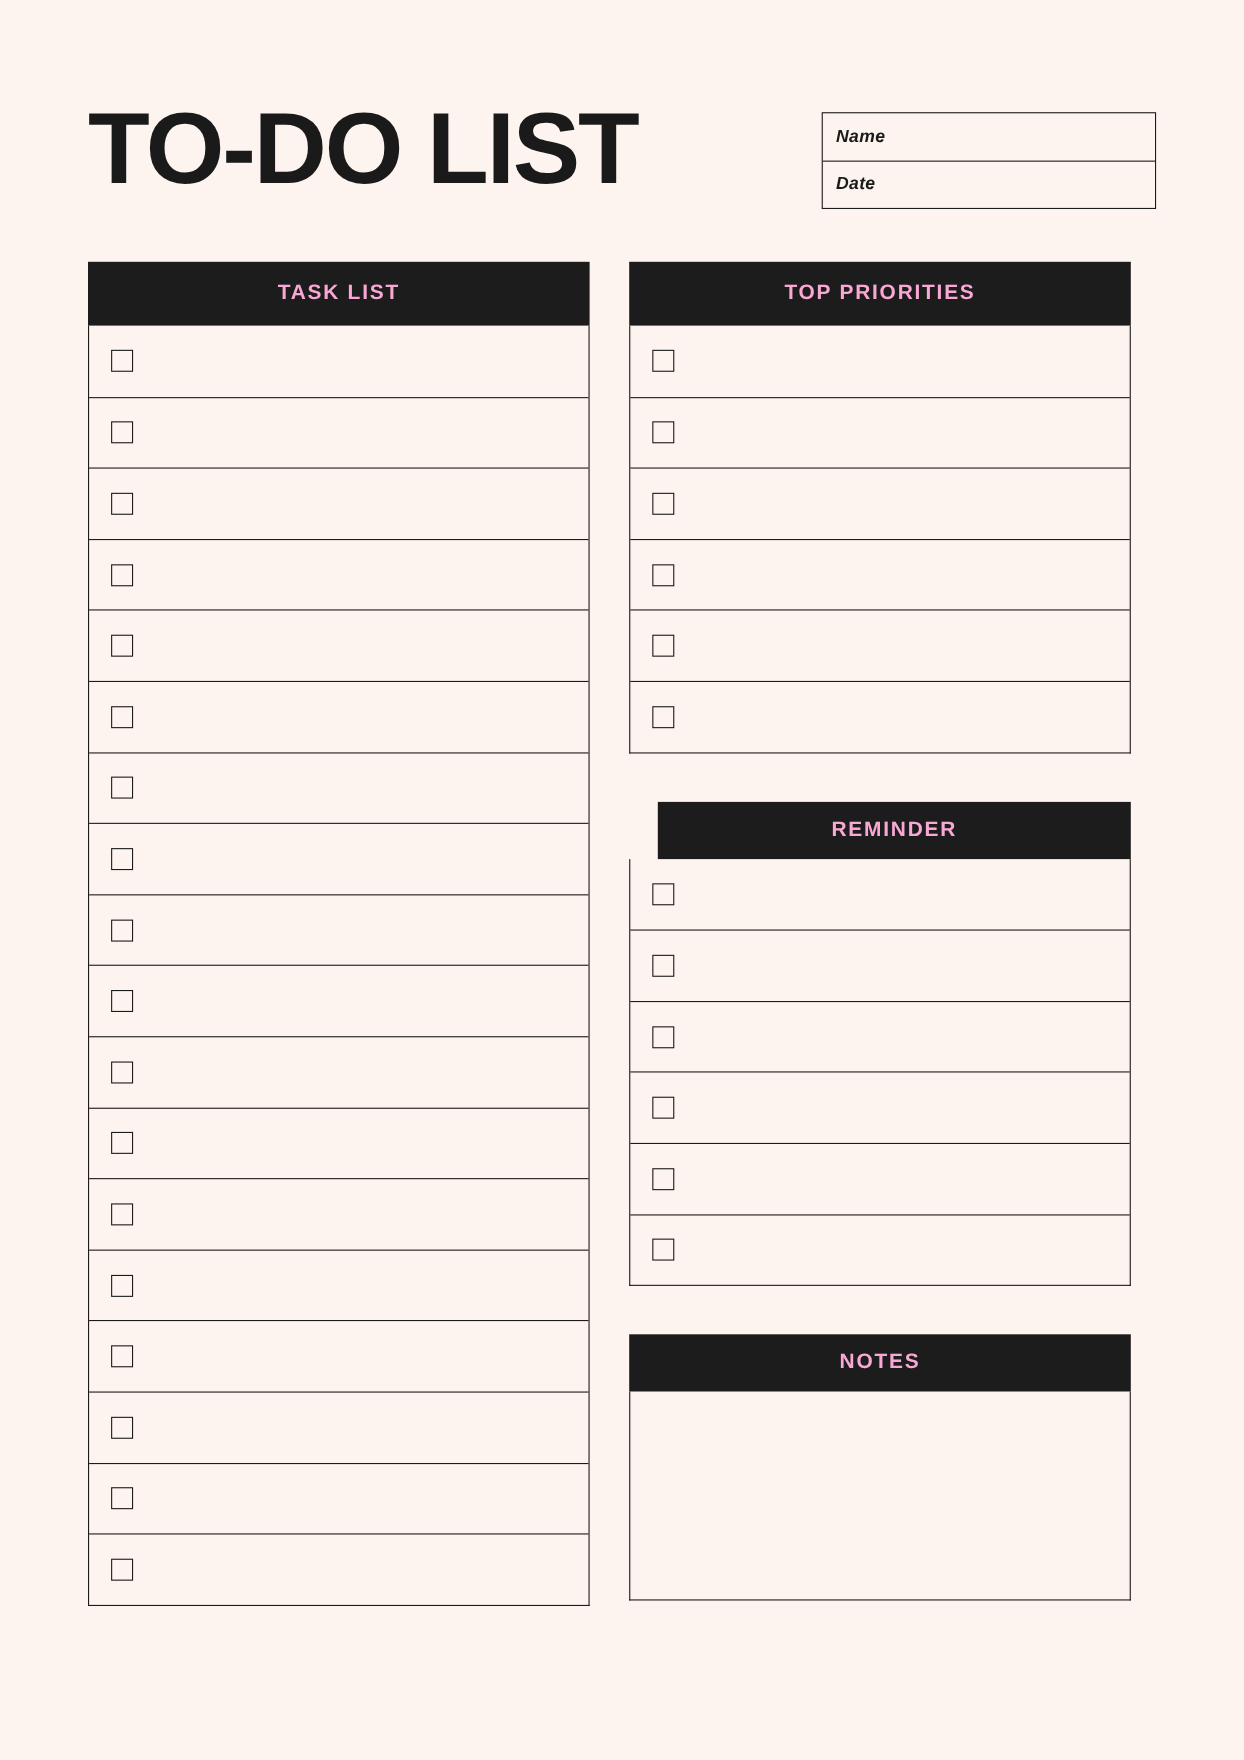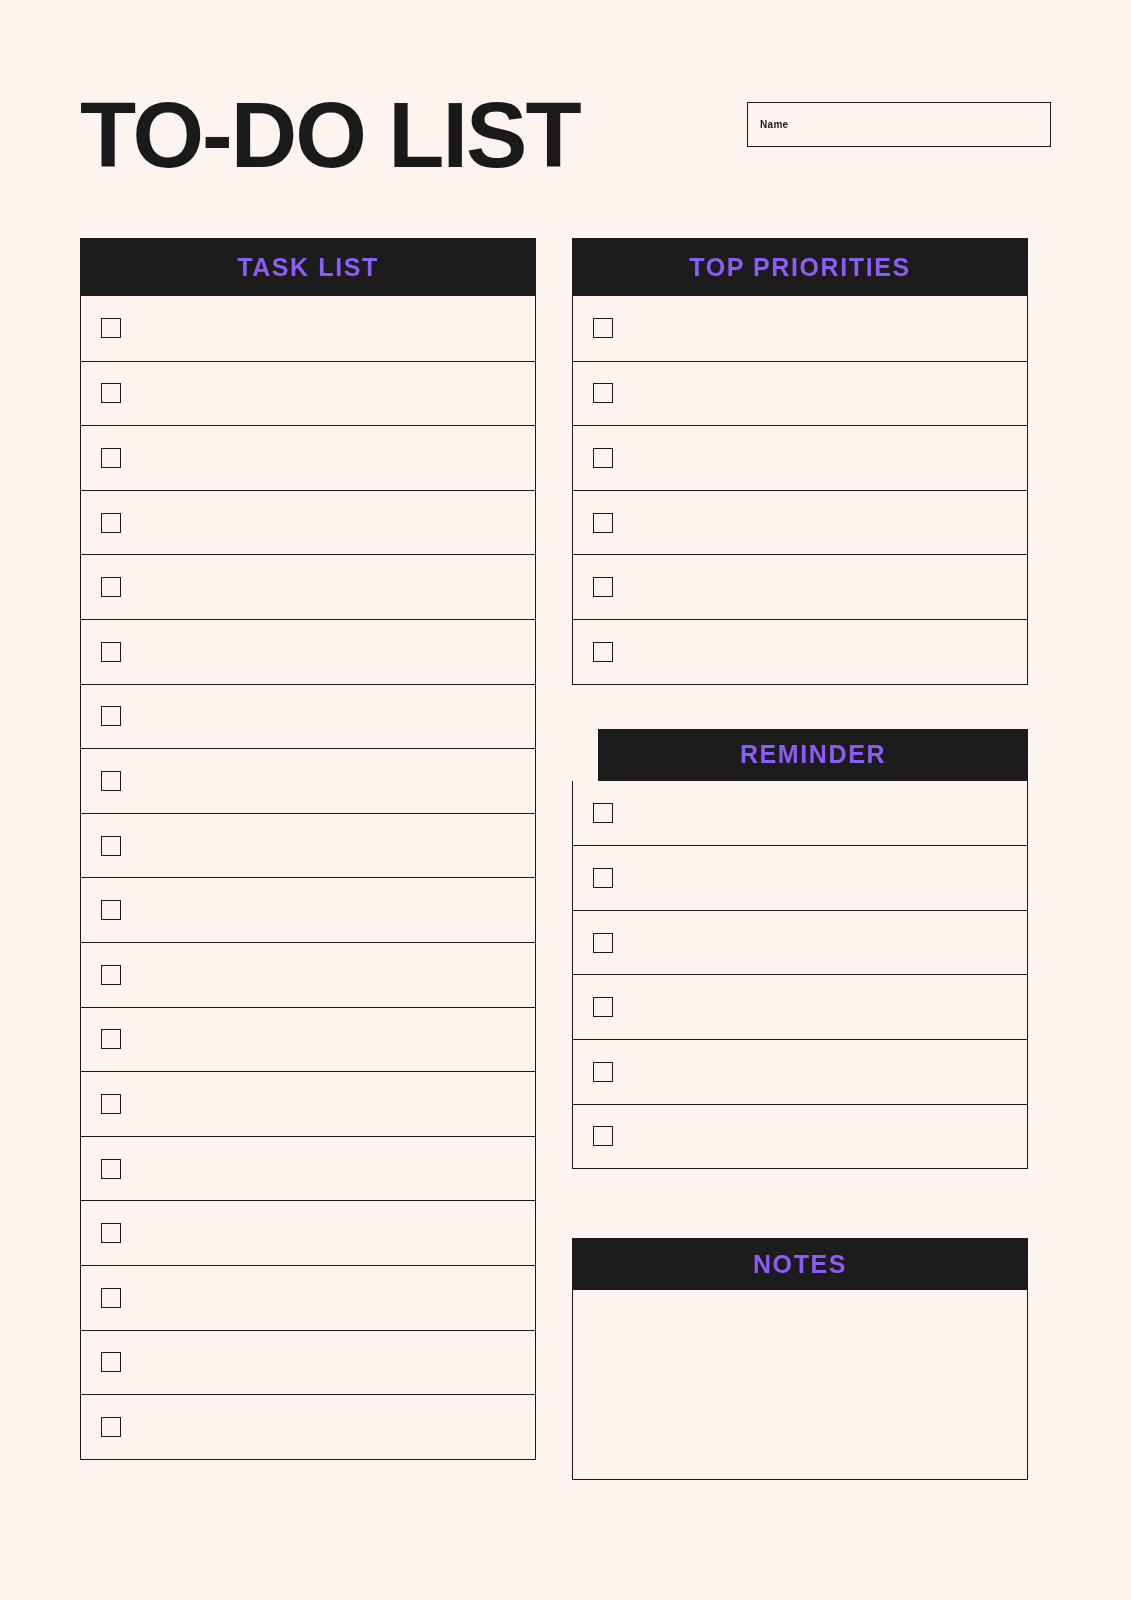"Name" .meta-label { font-size: 10px -> 16px; font-style: none -> italic }
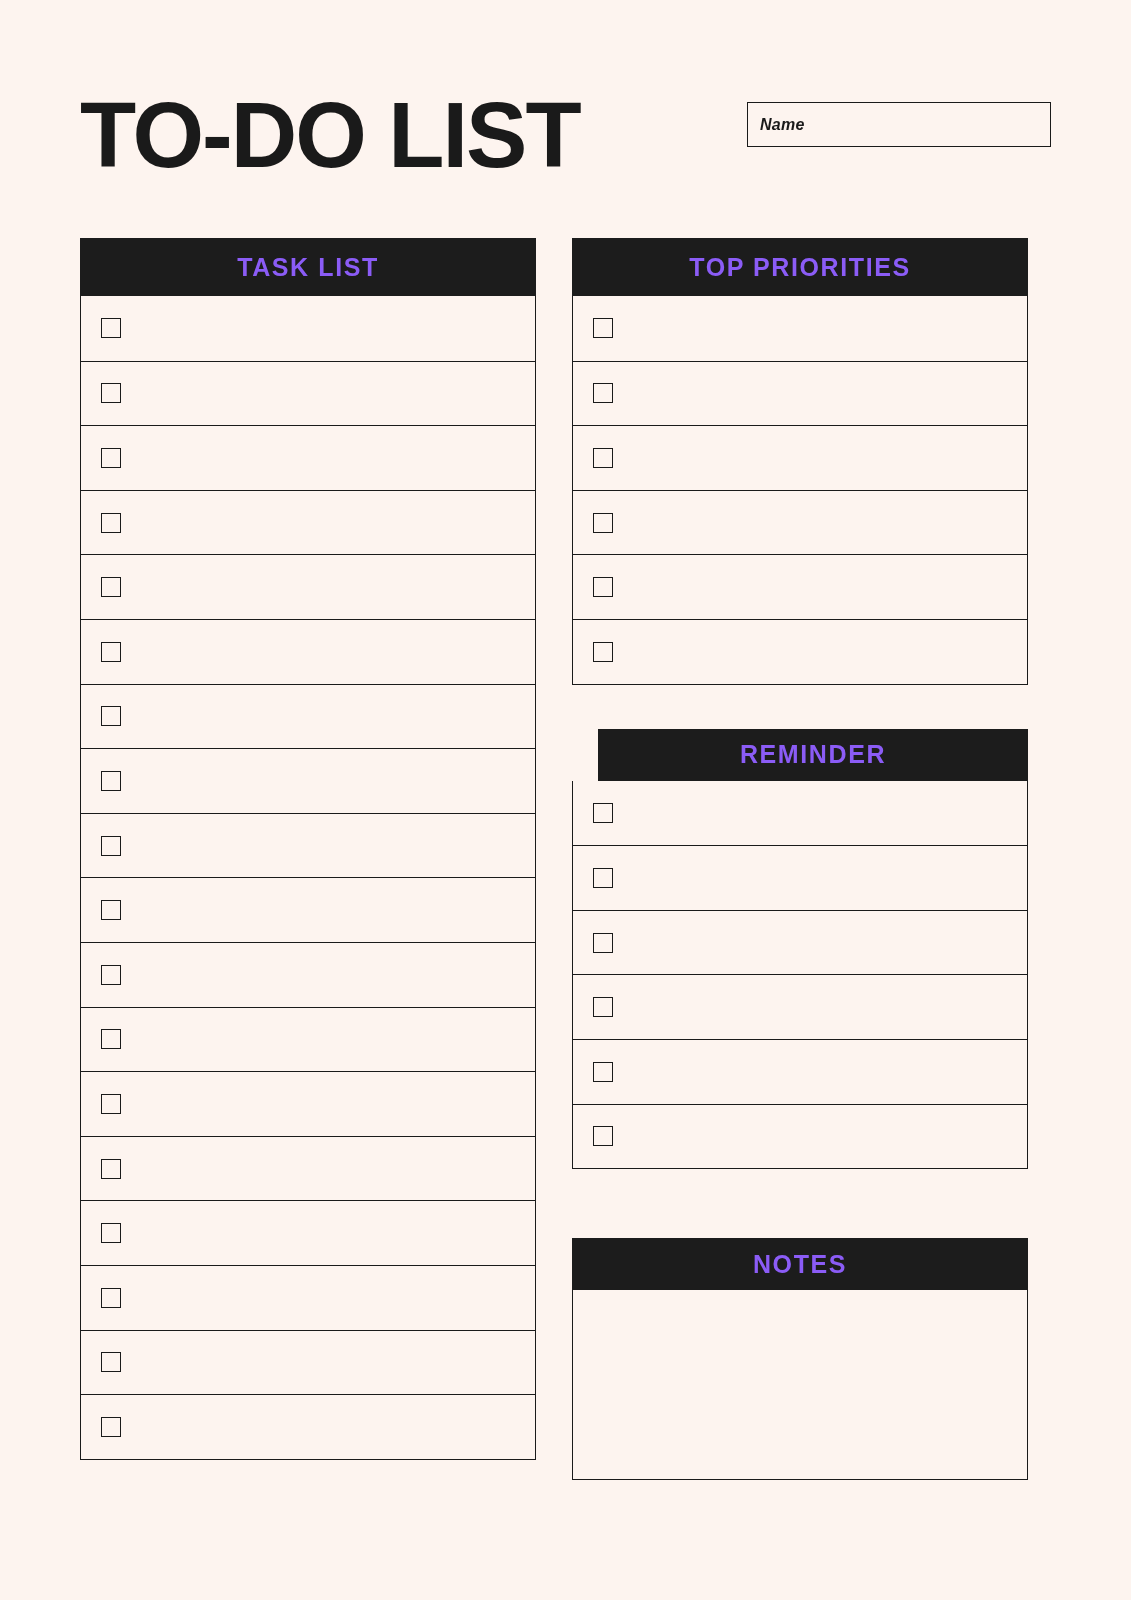"Date" div.meta-row { html: none -> <div> <span>Date</span> <span></span> </div> }
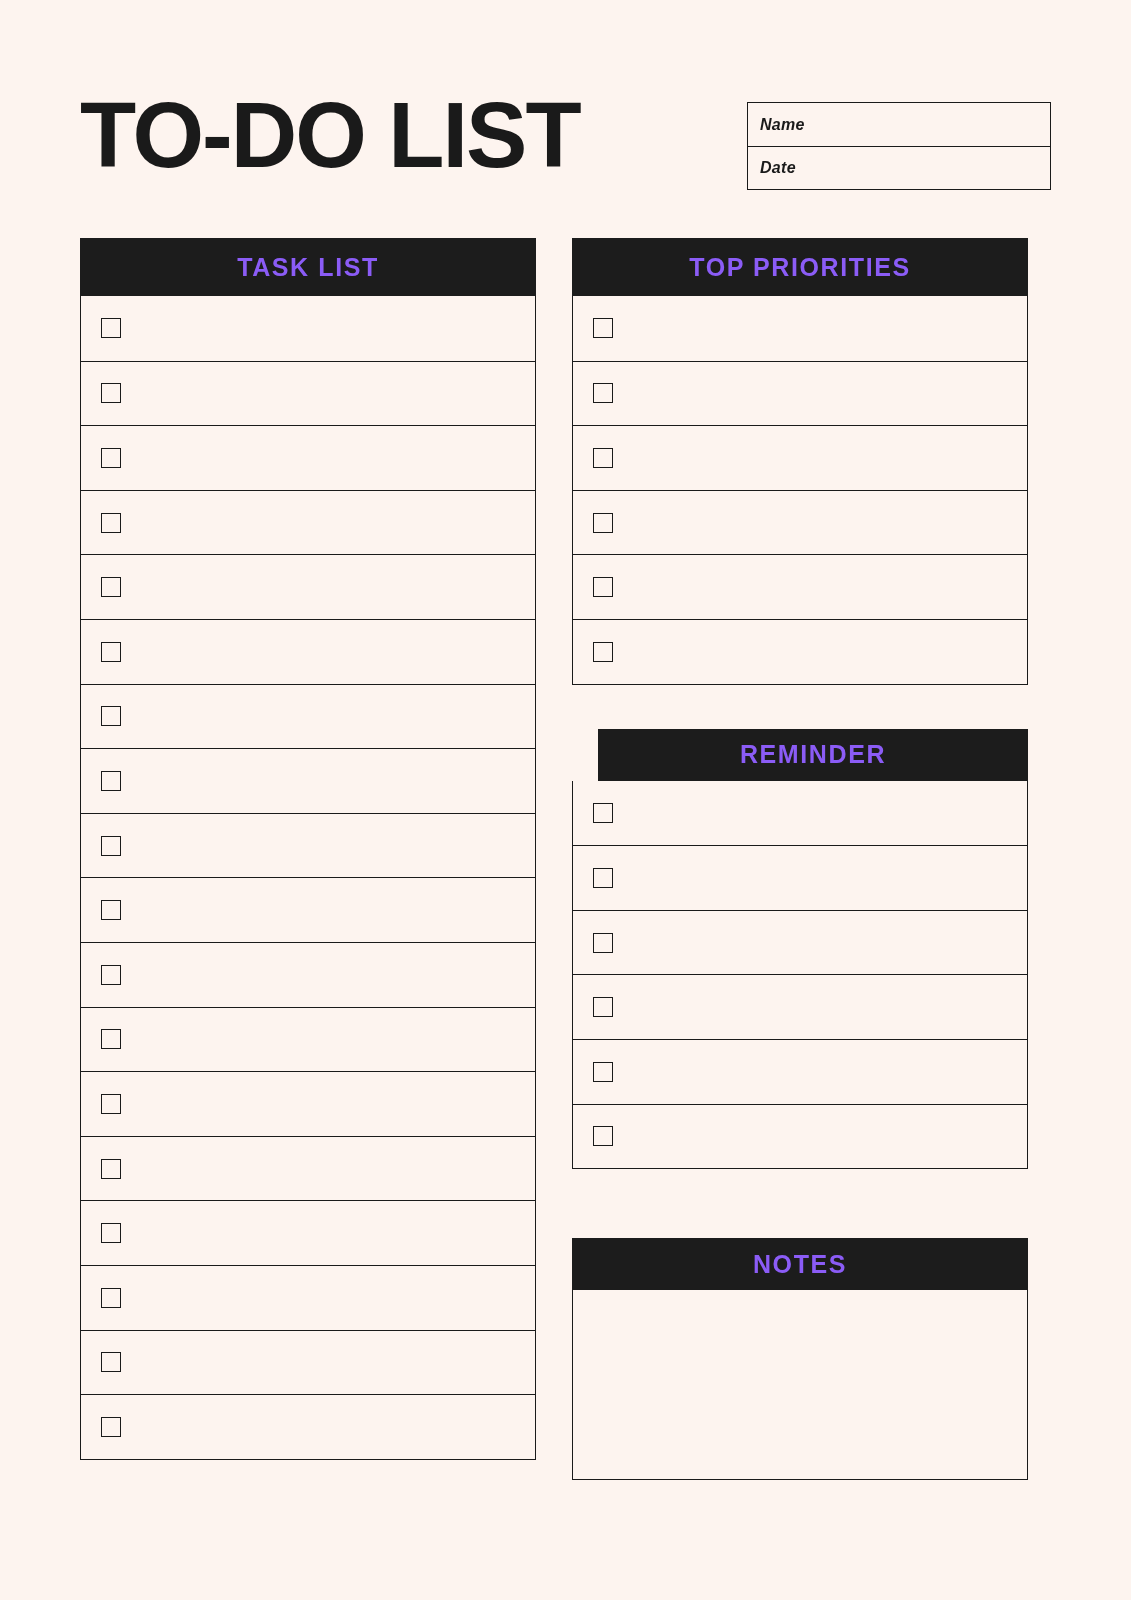"TASK LIST" .section-head { color: #8b5cf6 -> #f9a8d4; font-size: 25px -> 19px }
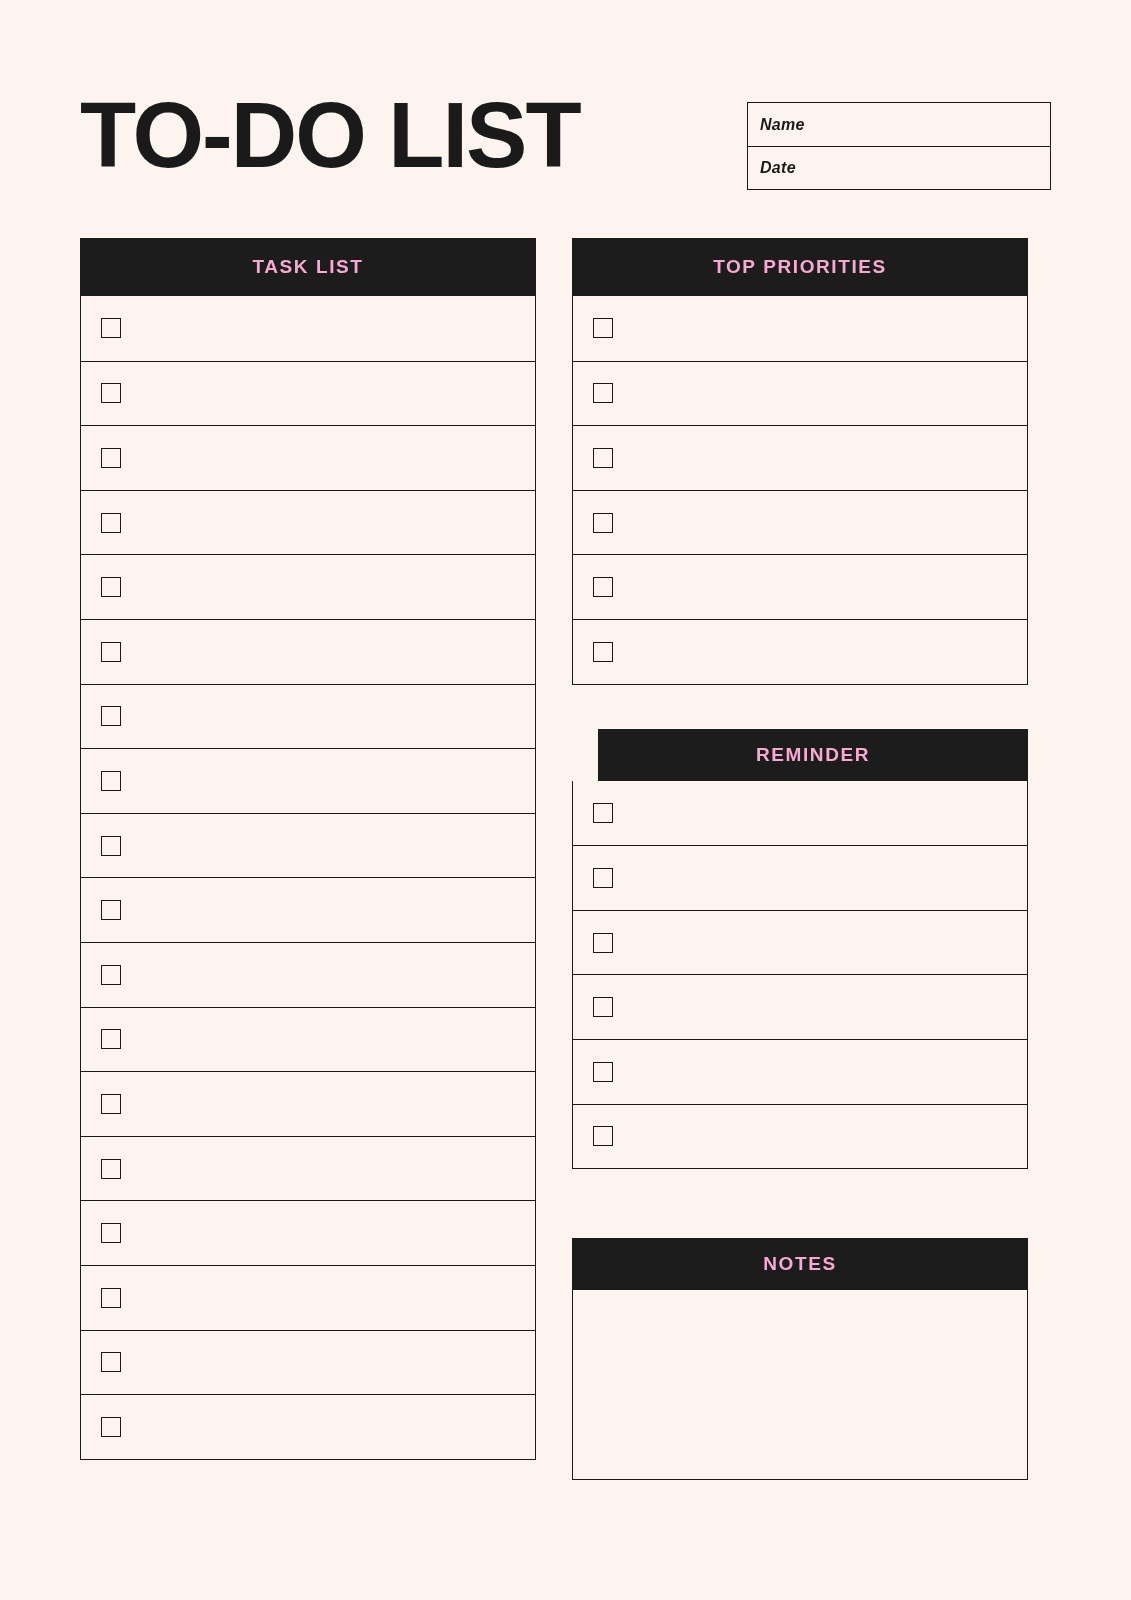"NOTES" .notes { margin-top: 69px -> 44px }
